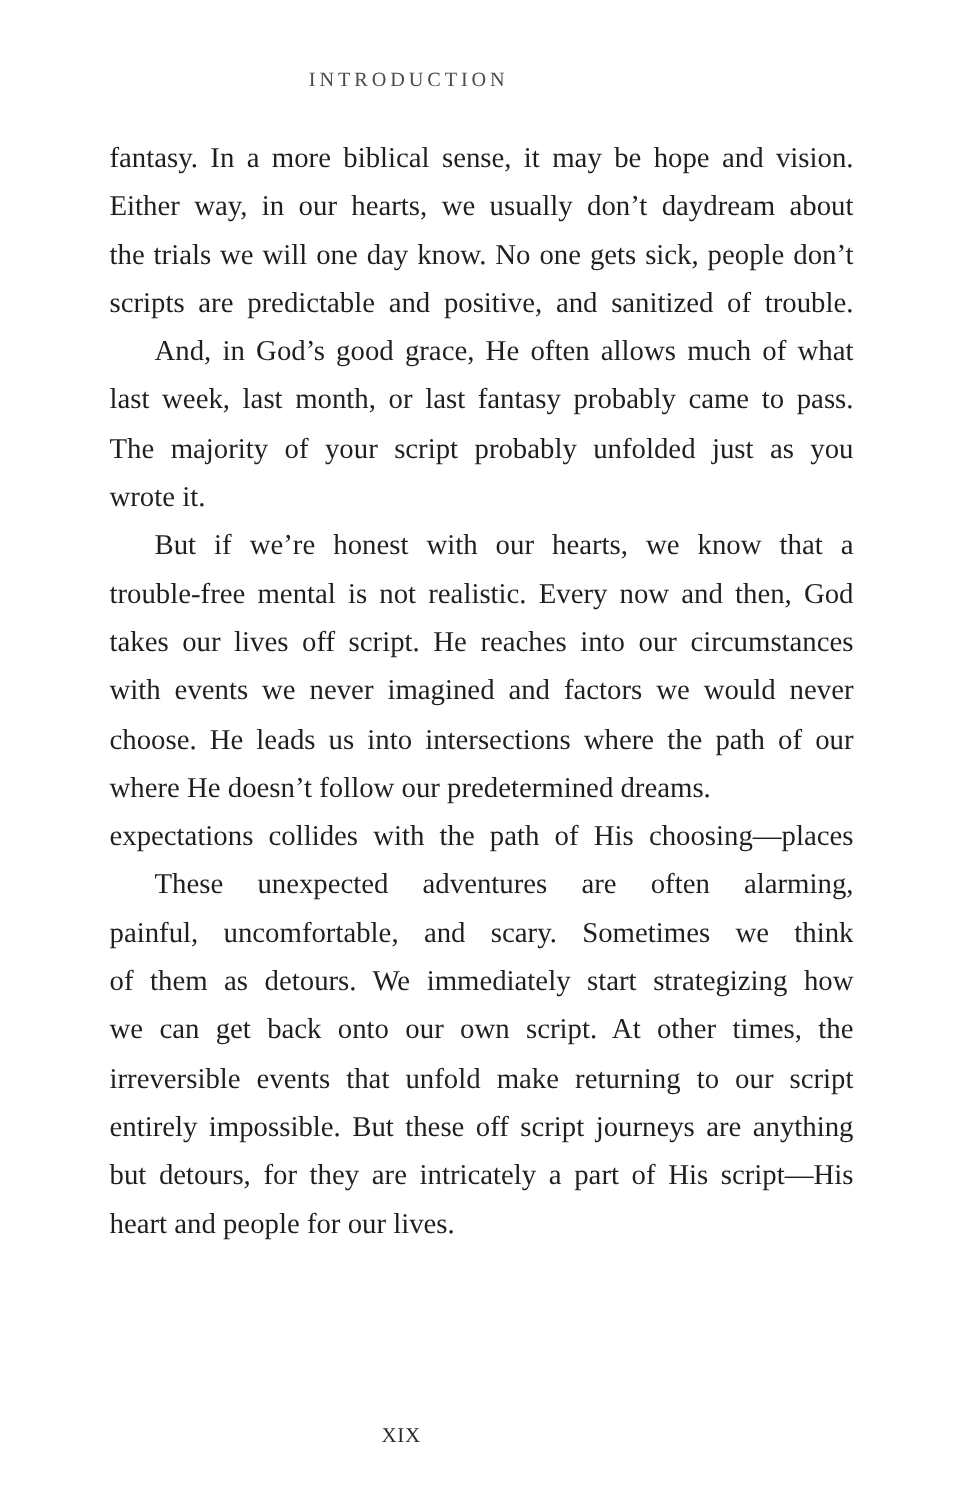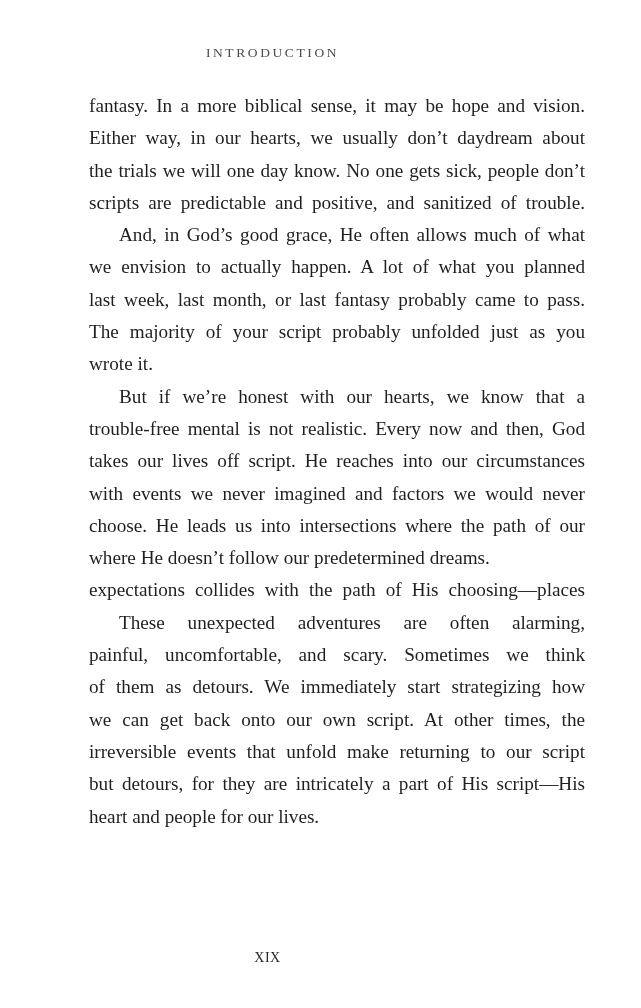"fantasy. In a more biblical" .text-block { margin-left: 16px -> none }
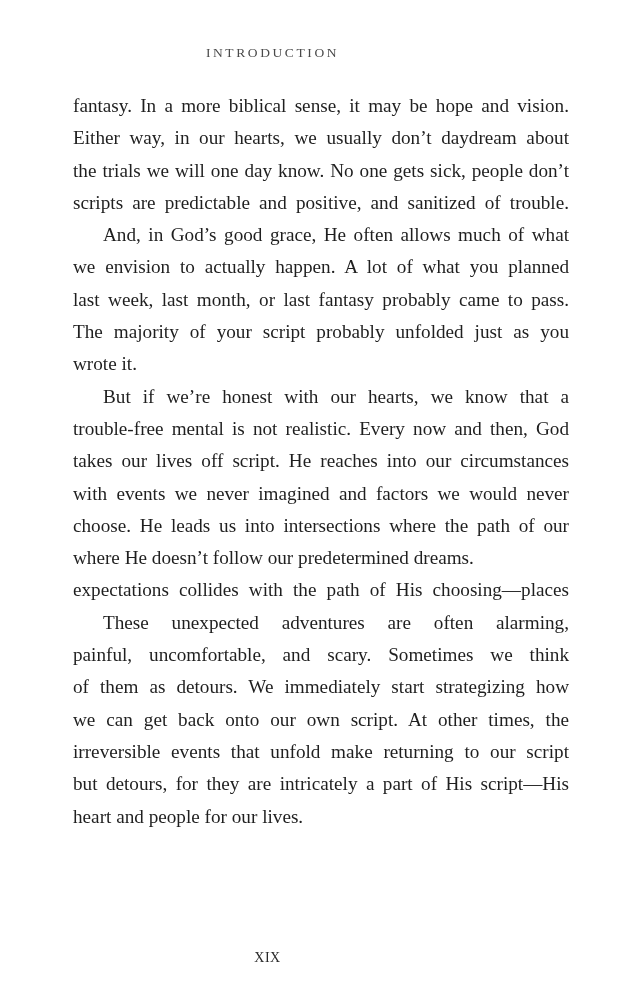"we envision to actually happen." span.line { html: <span>we envision to actually happen. A lot of what you planned</span> -> none }
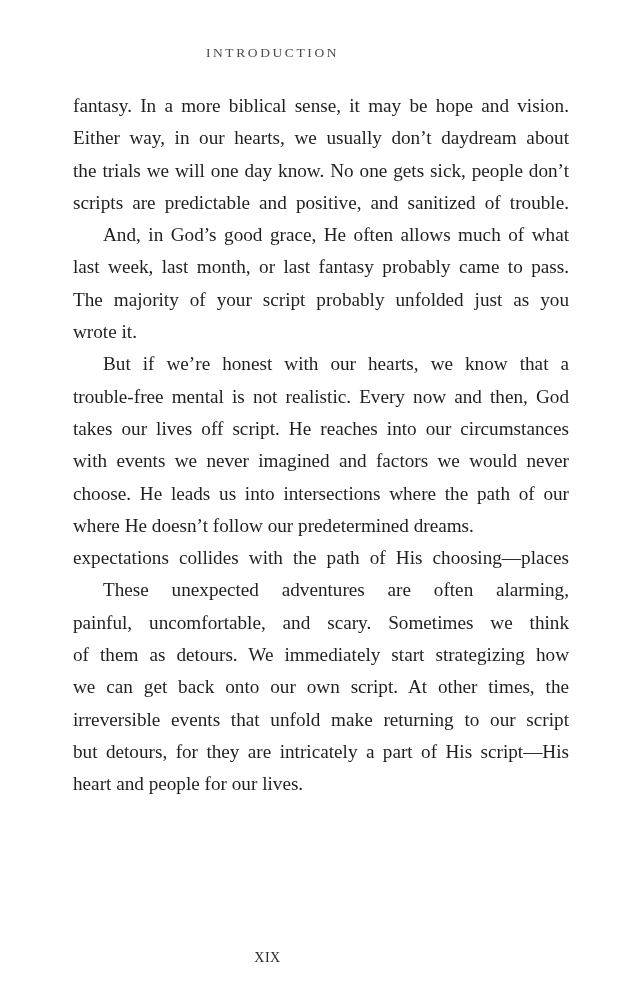"entirely impossible. But these off" span.line { html: none -> <span>entirely impossible. But these off script journeys are anything</span> }
